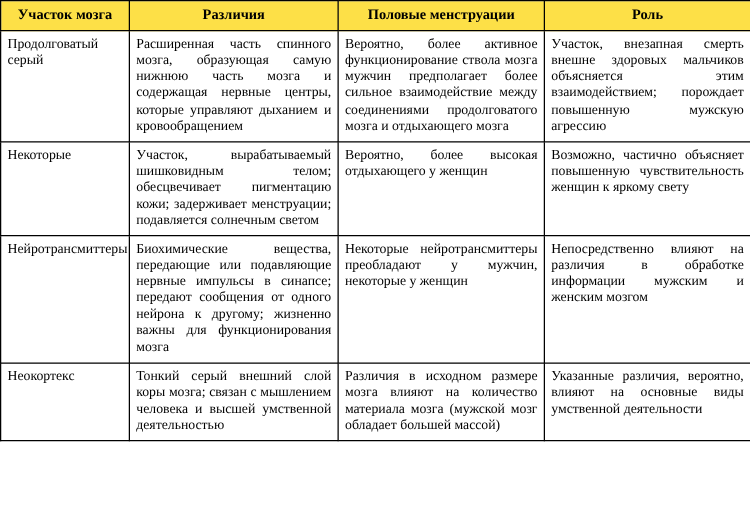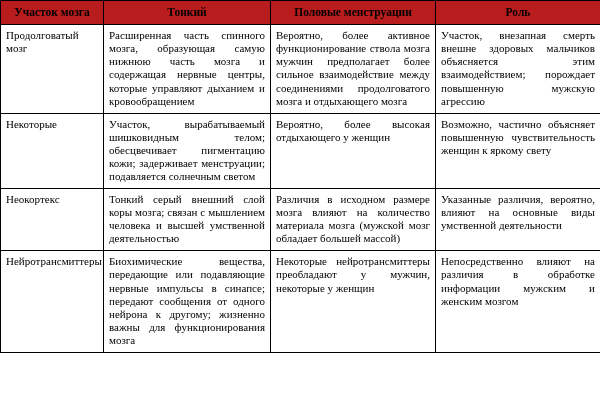"Участок мозга" table.brain-table th { background: #b91c1c -> #fde047 }
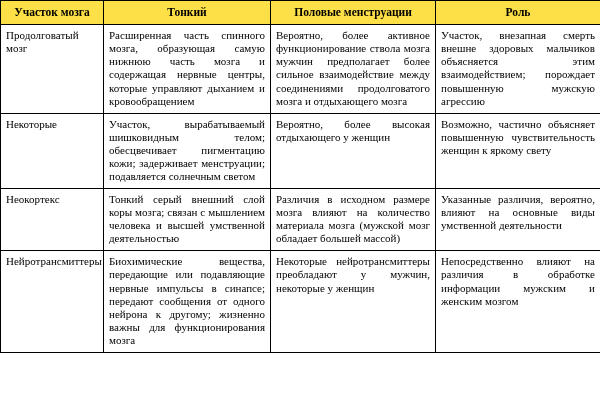"Тонкий" th { text: Тонкий -> Различия }
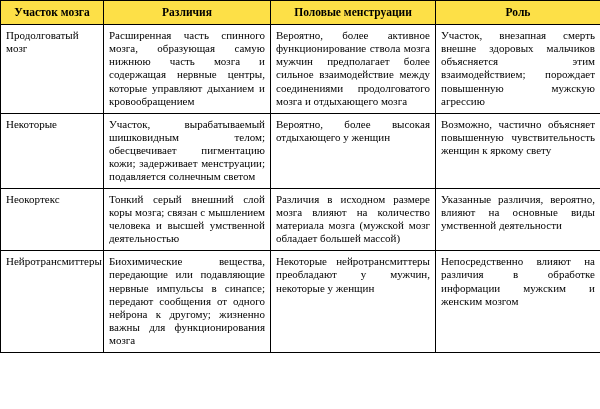"Продолговатый мозг" td.col-term { text: мозг -> серый }
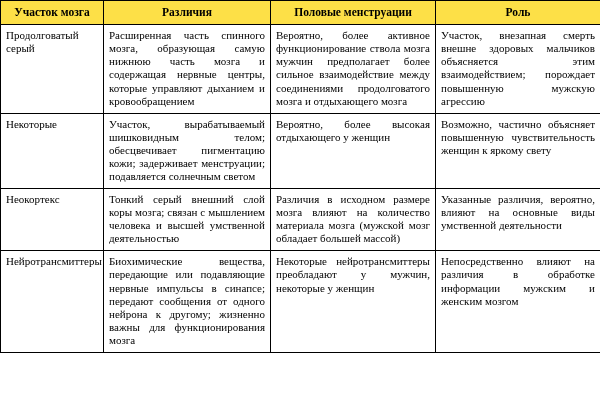"Неокортекс" tr { order: before "Нейротрансмиттеры" -> after "Нейротрансмиттеры" }
